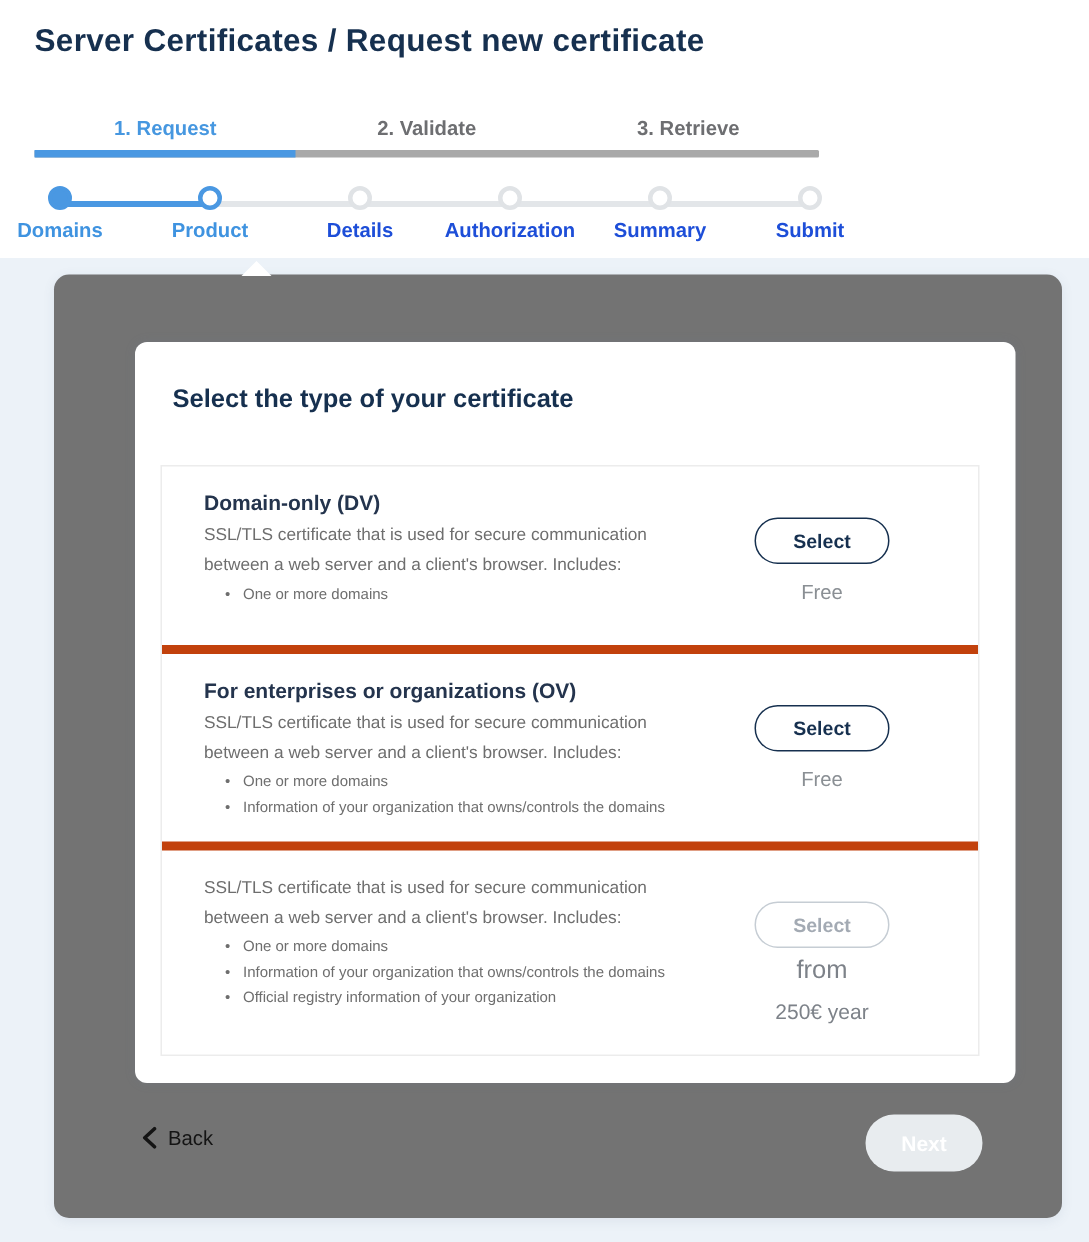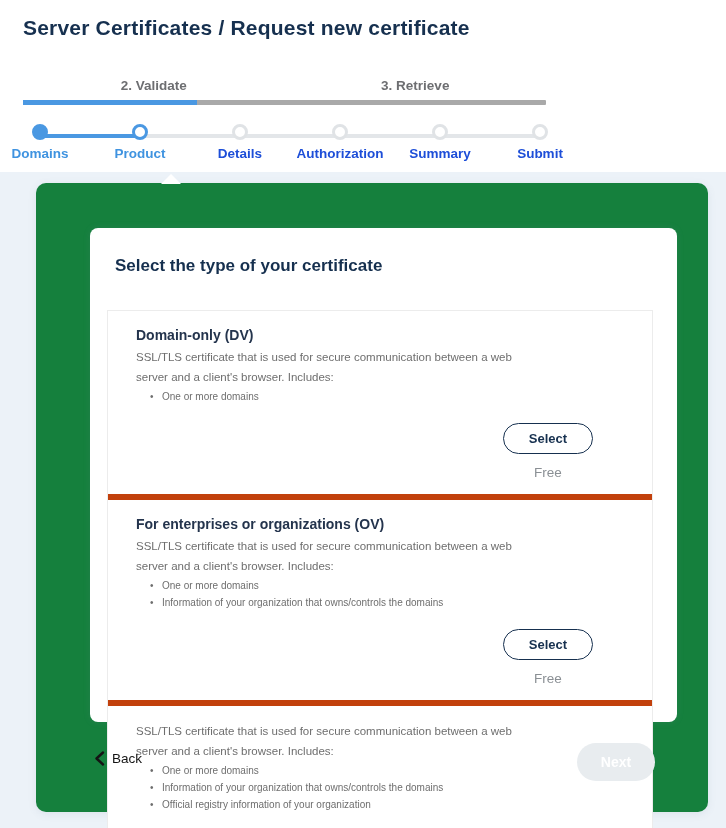"1. Request" div.tab { html: none -> <div>1. Request</div> }
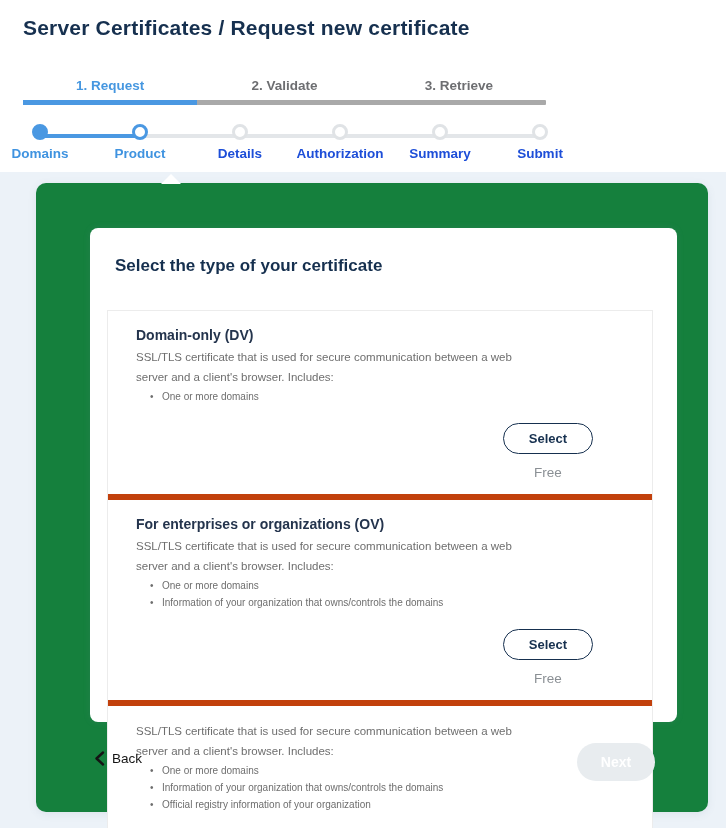"Select the type of your" .outer-card { background: #15803d -> #737373 }
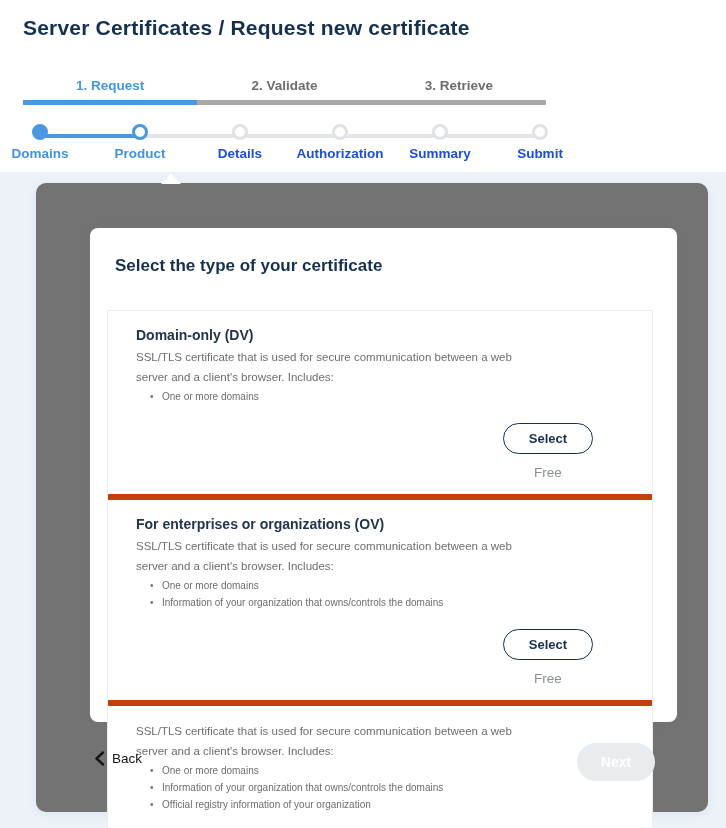"Domain-only (DV)" .option-row { flex-direction: column -> none }
